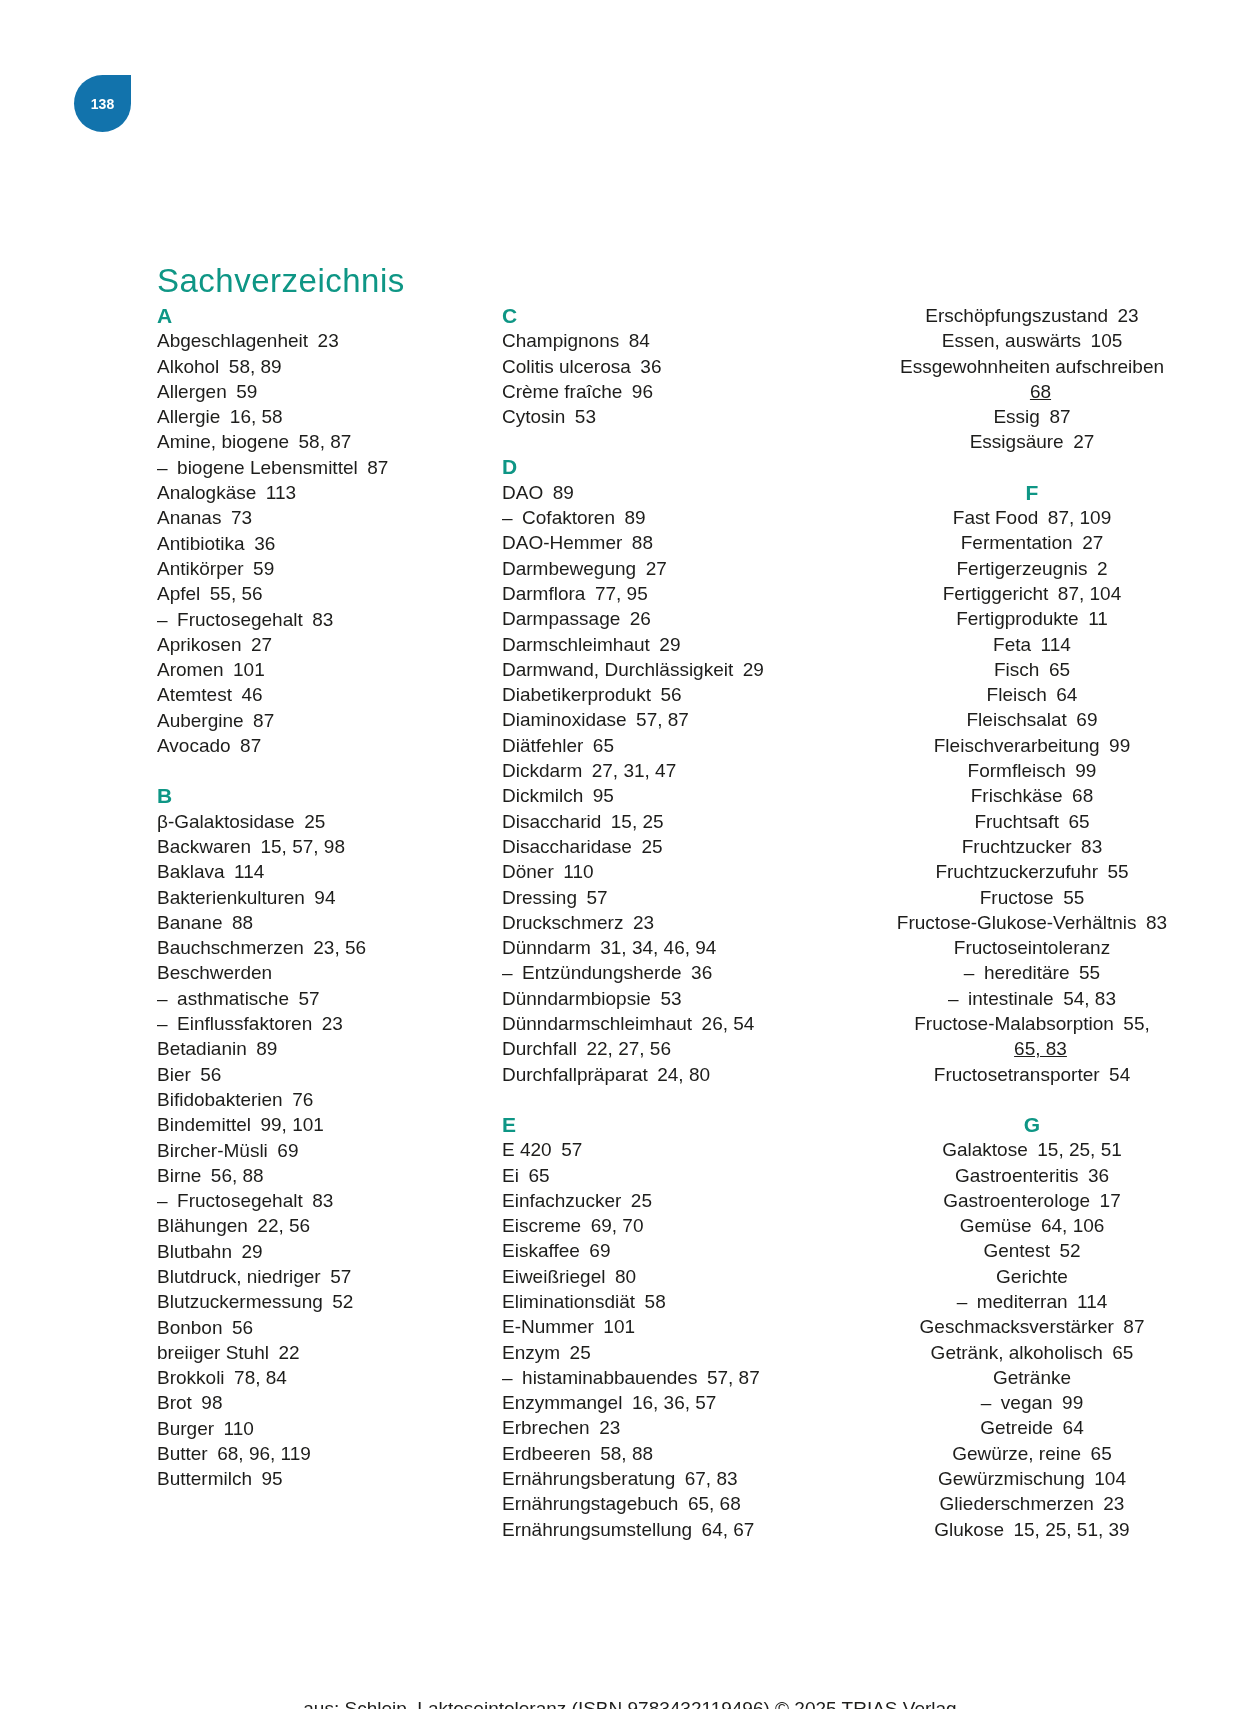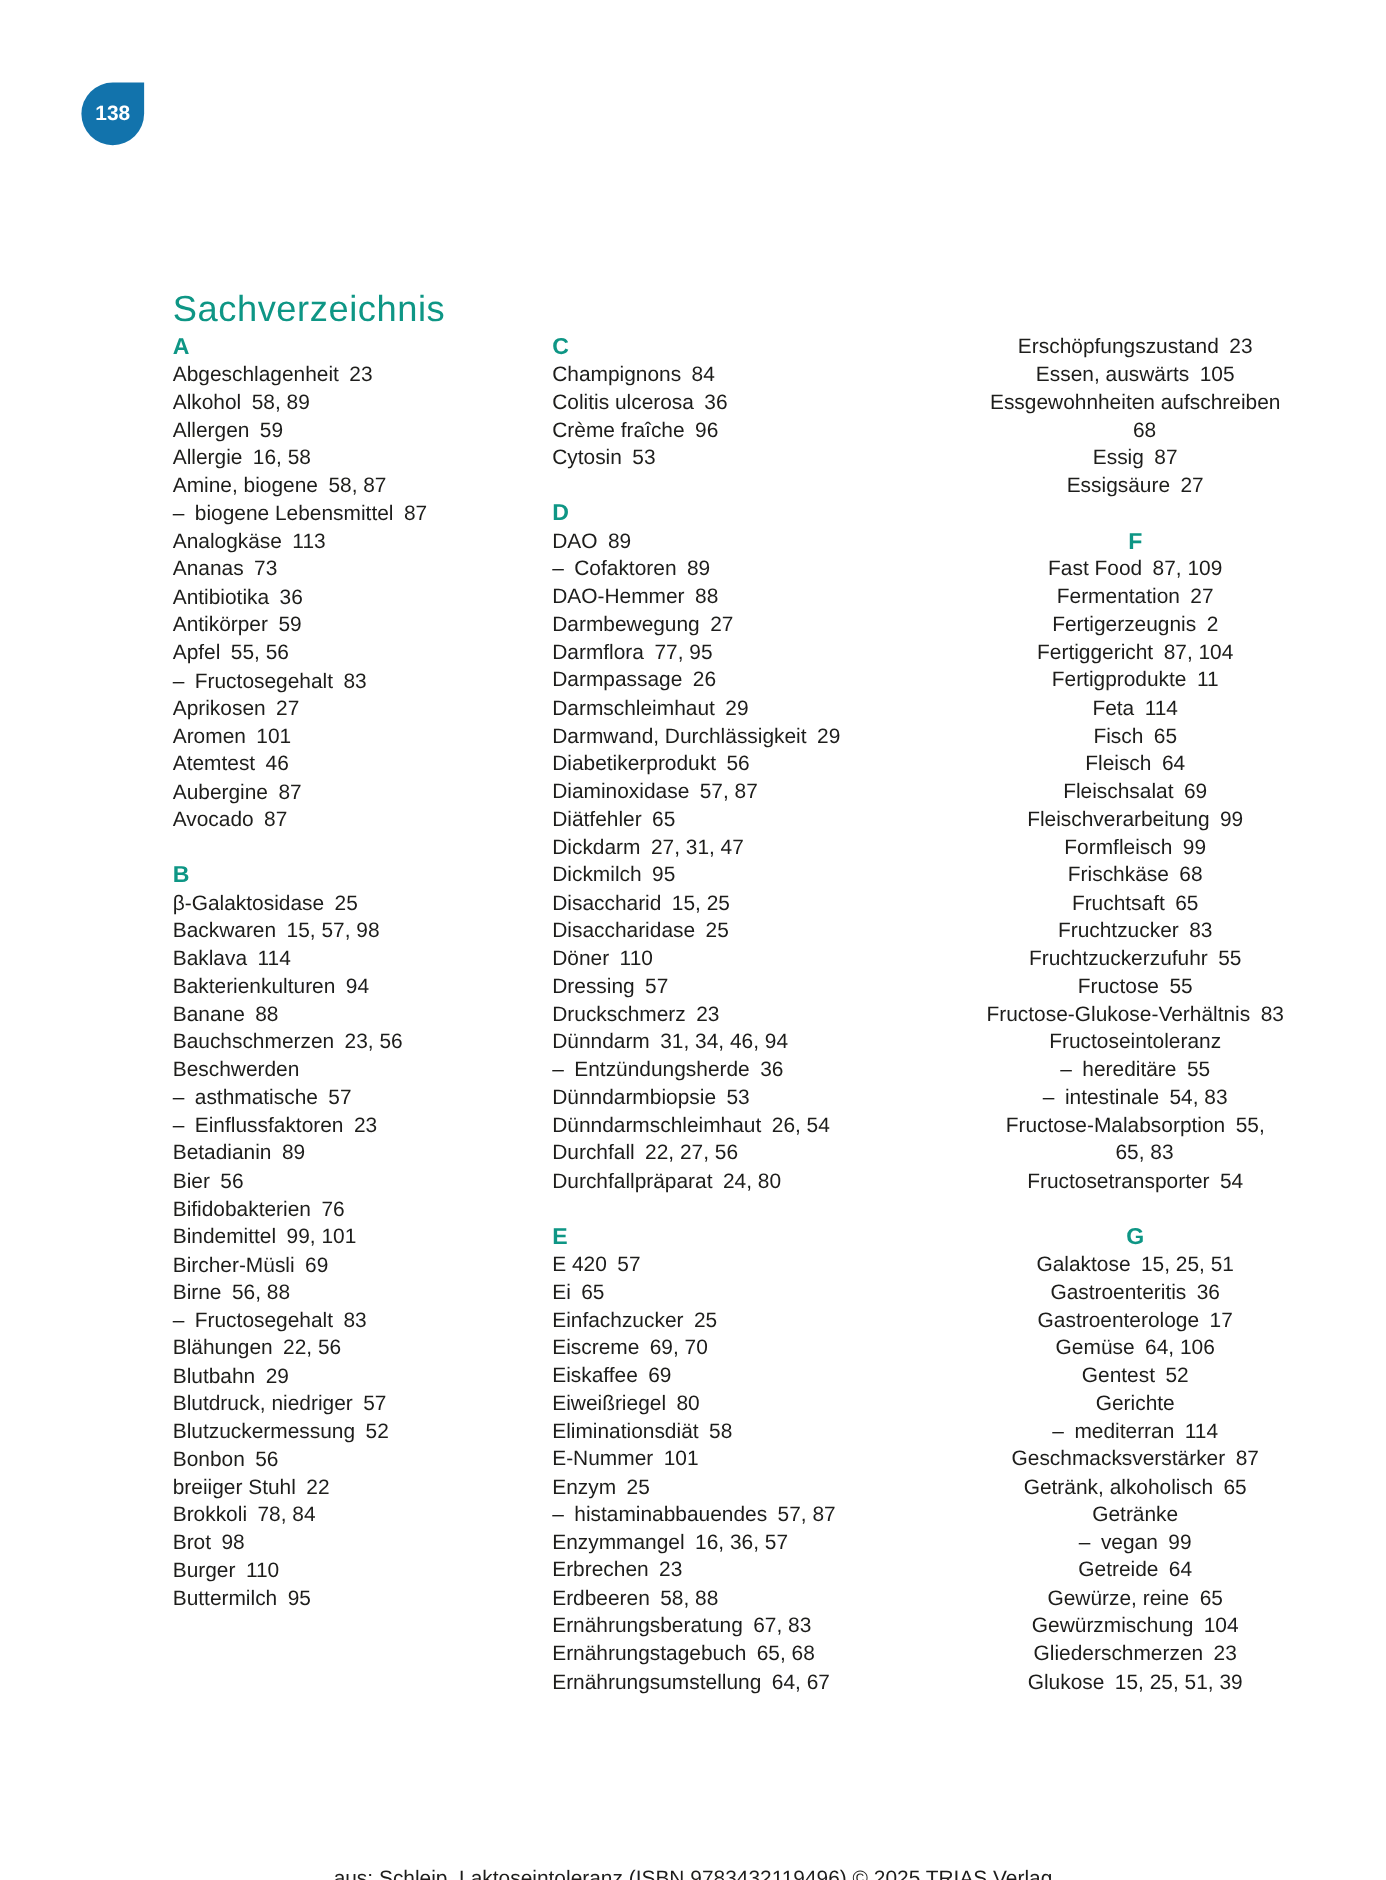"138" .badge { font-size: 19px -> 14px }
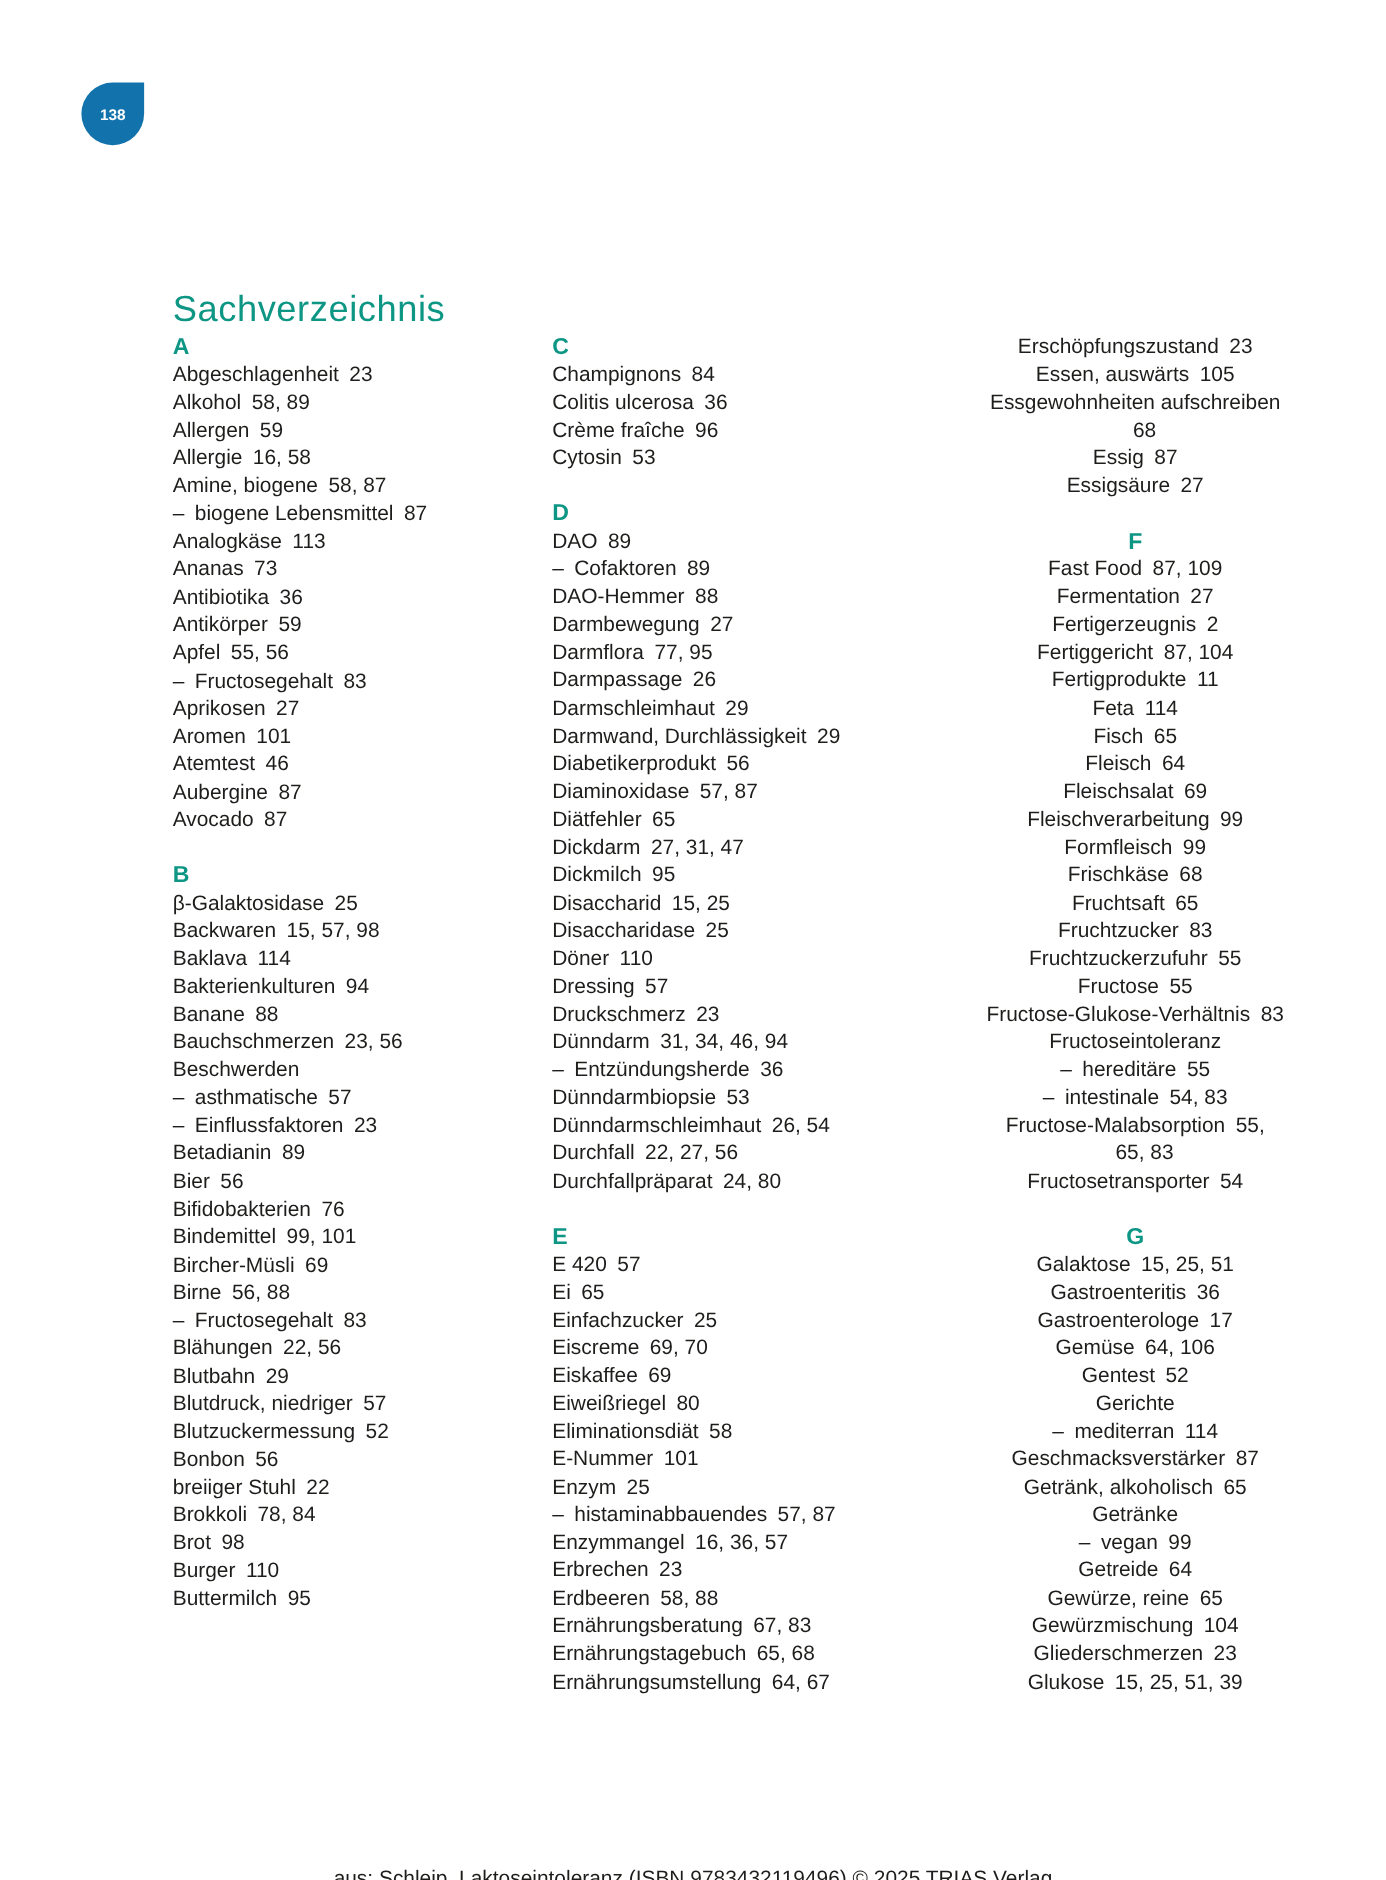"68" .line.cont { text-decoration: none -> underline }
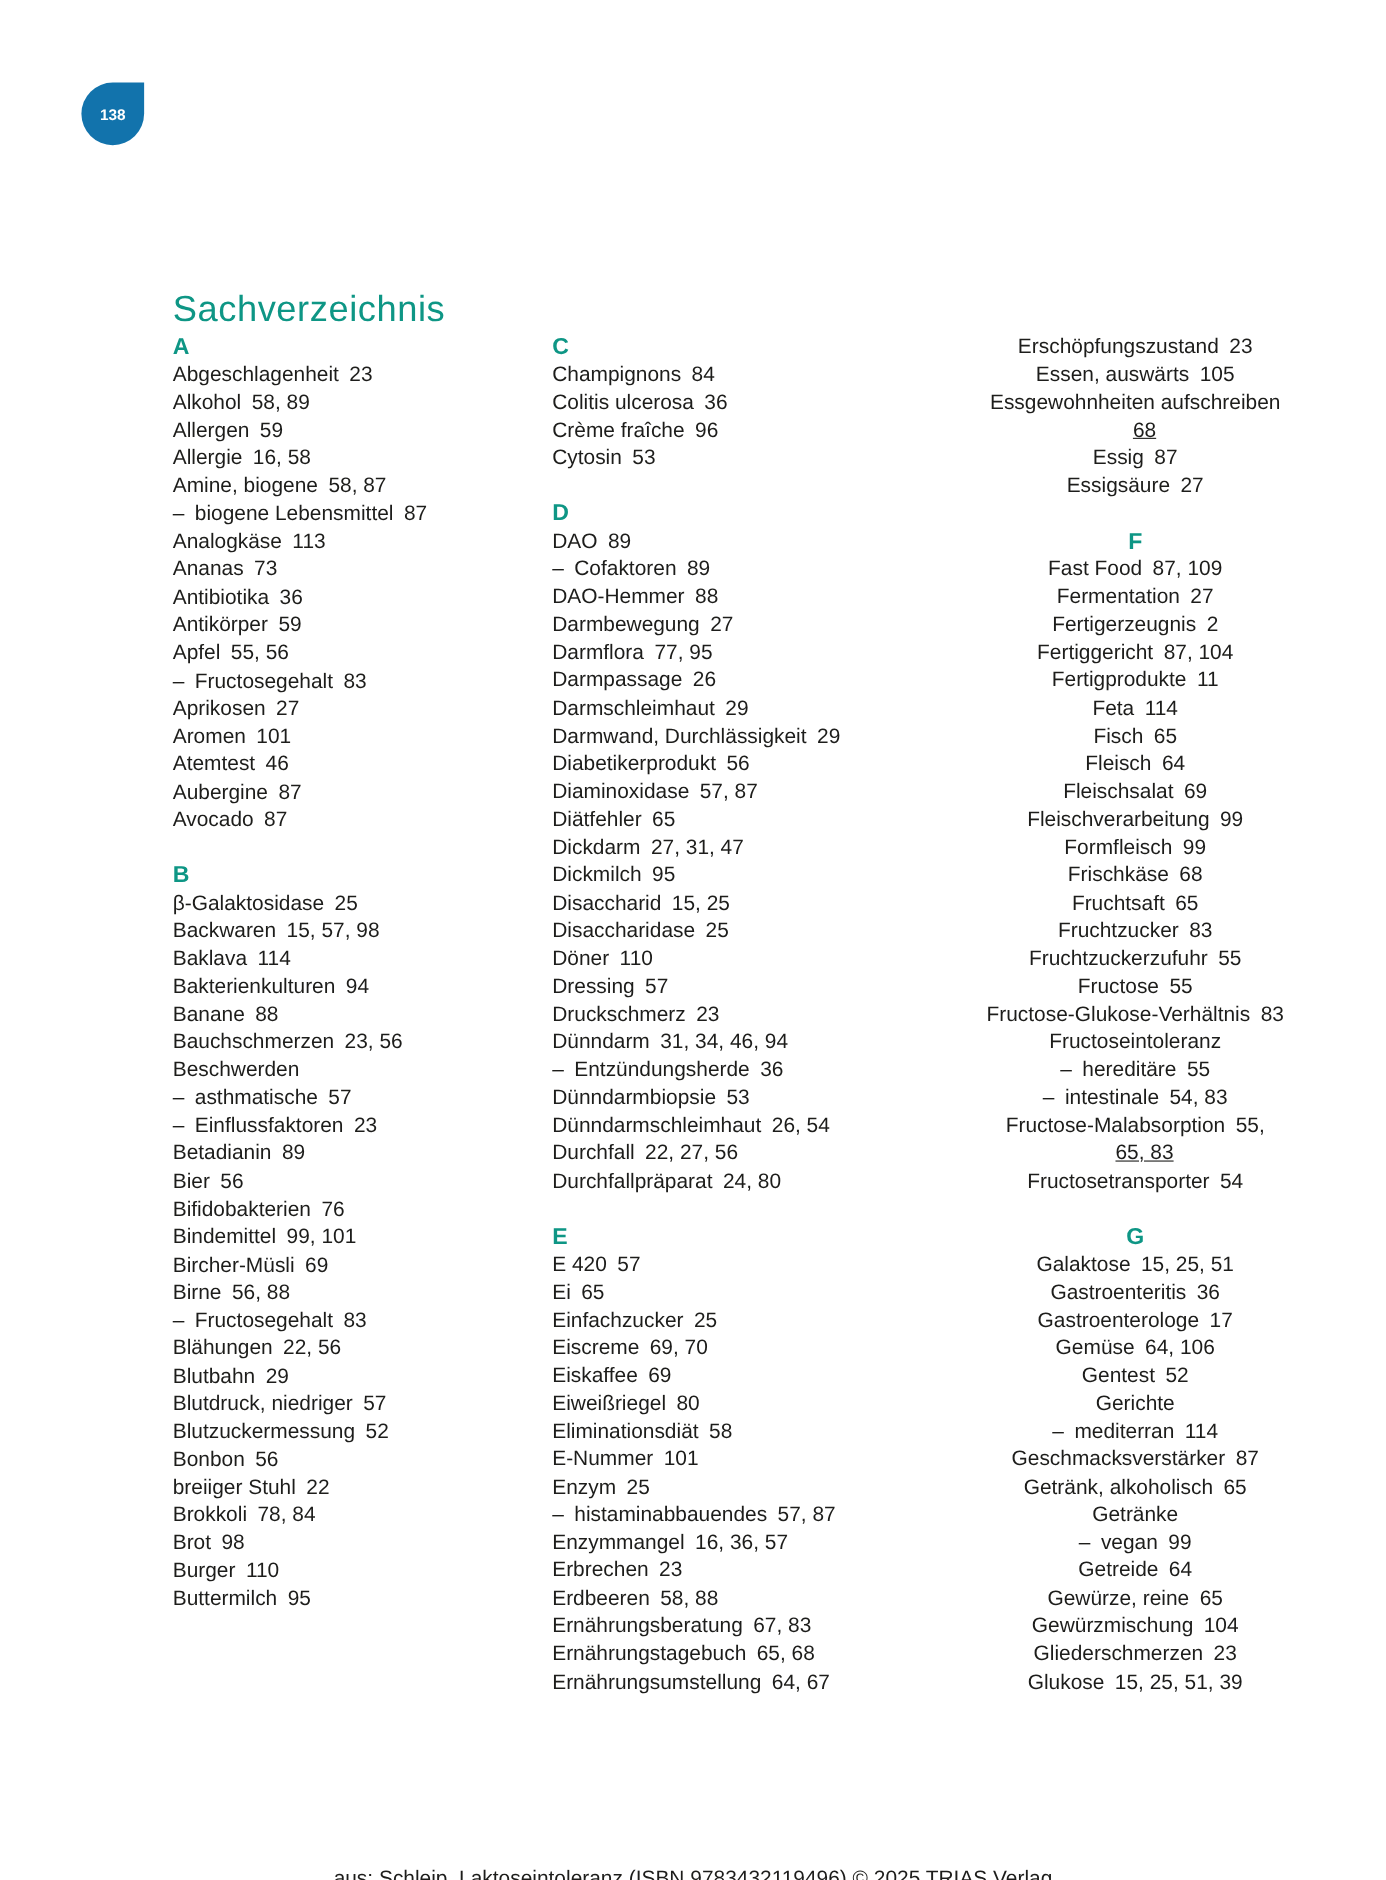"Butter 68, 96, 119" div.line { html: none -> <div>Butter 68, 96, 119</div> }
